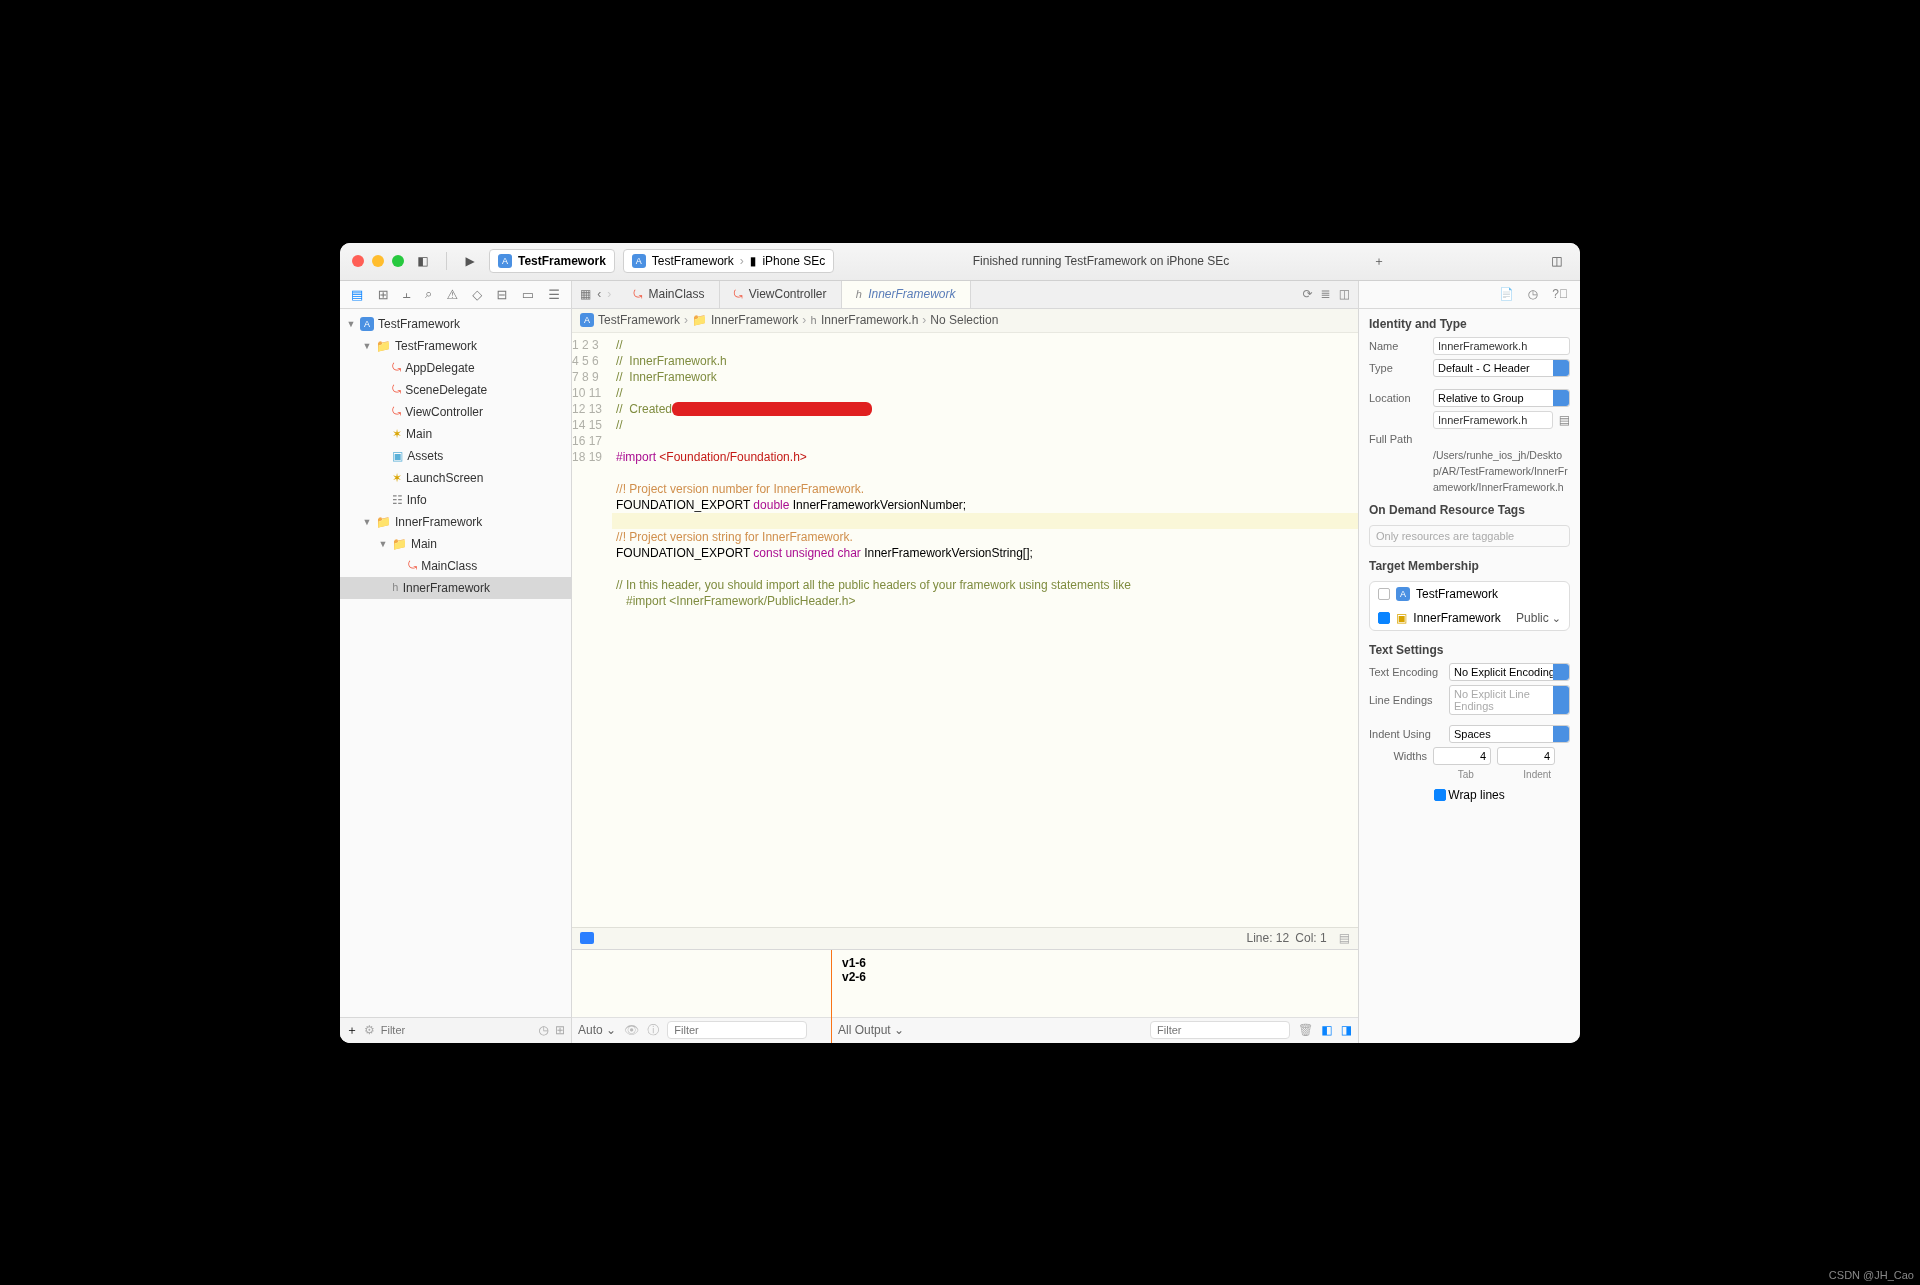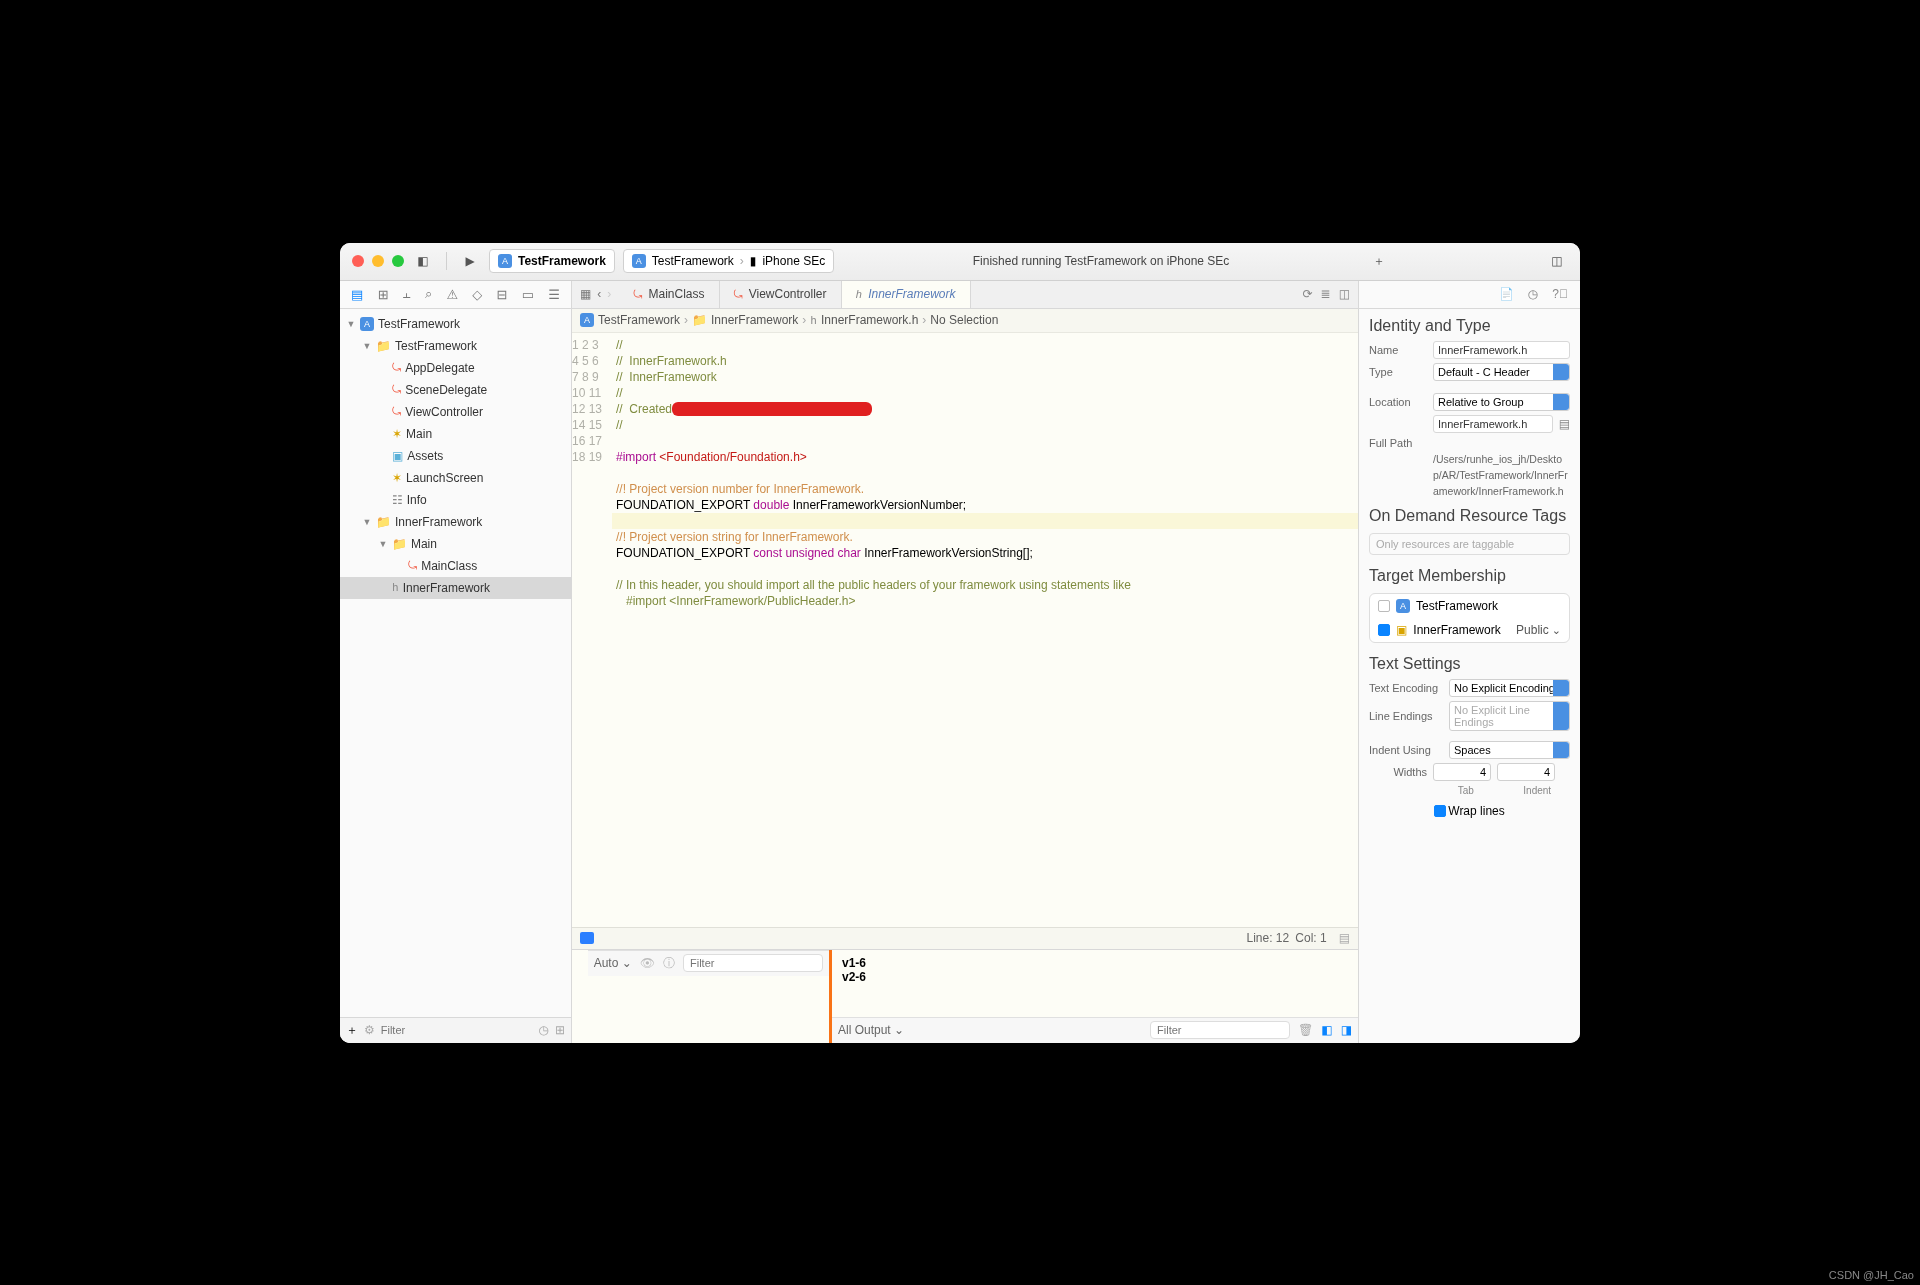"Identity and Type" .section-h { font-size: 16px -> 12px; font-weight: 400 -> 700 }
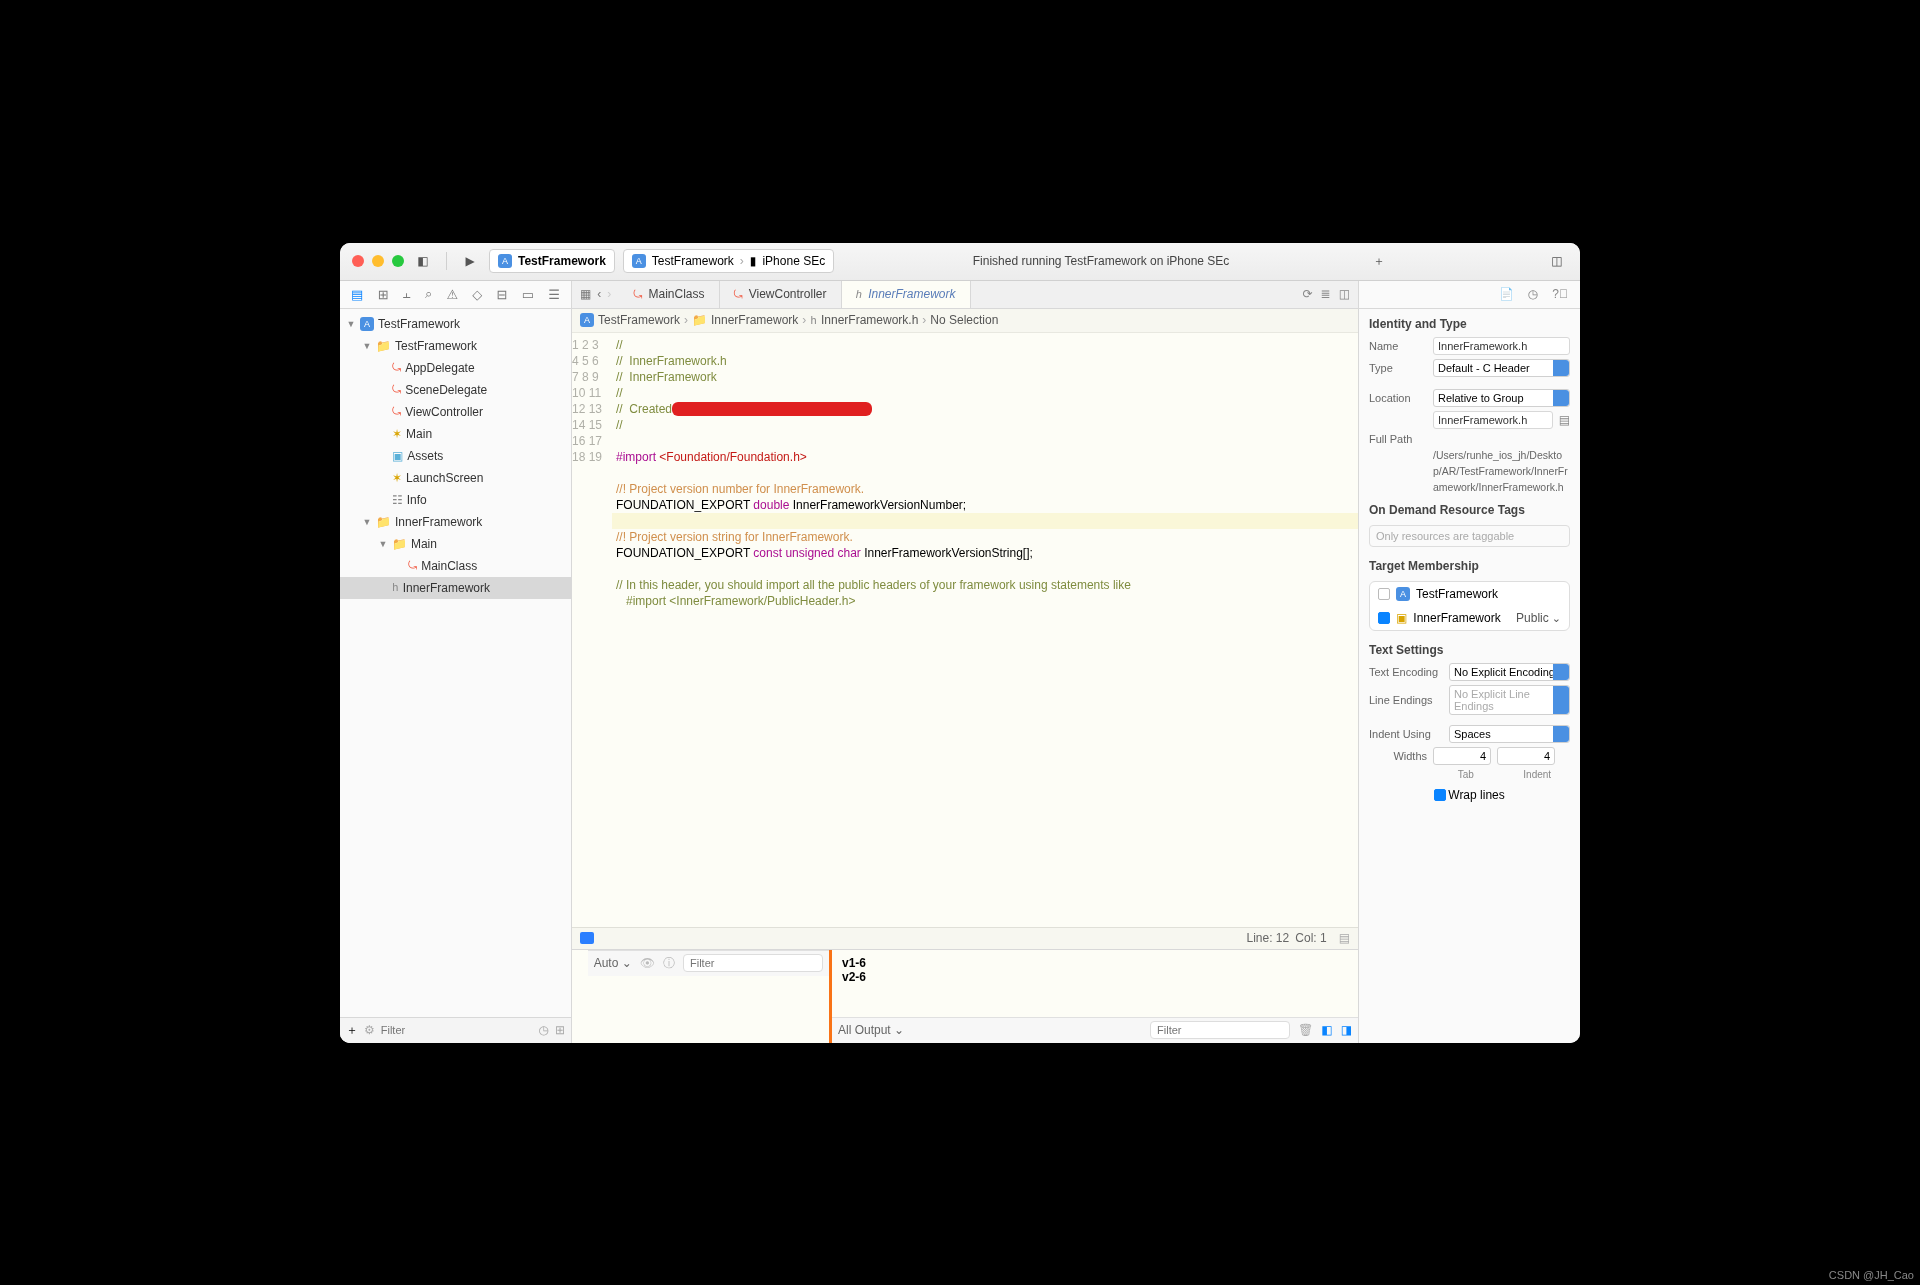"Auto ⌄" .debug-left { border-right: 3px solid #f97316 -> 1px solid #f97316; flex-direction: row -> column }
